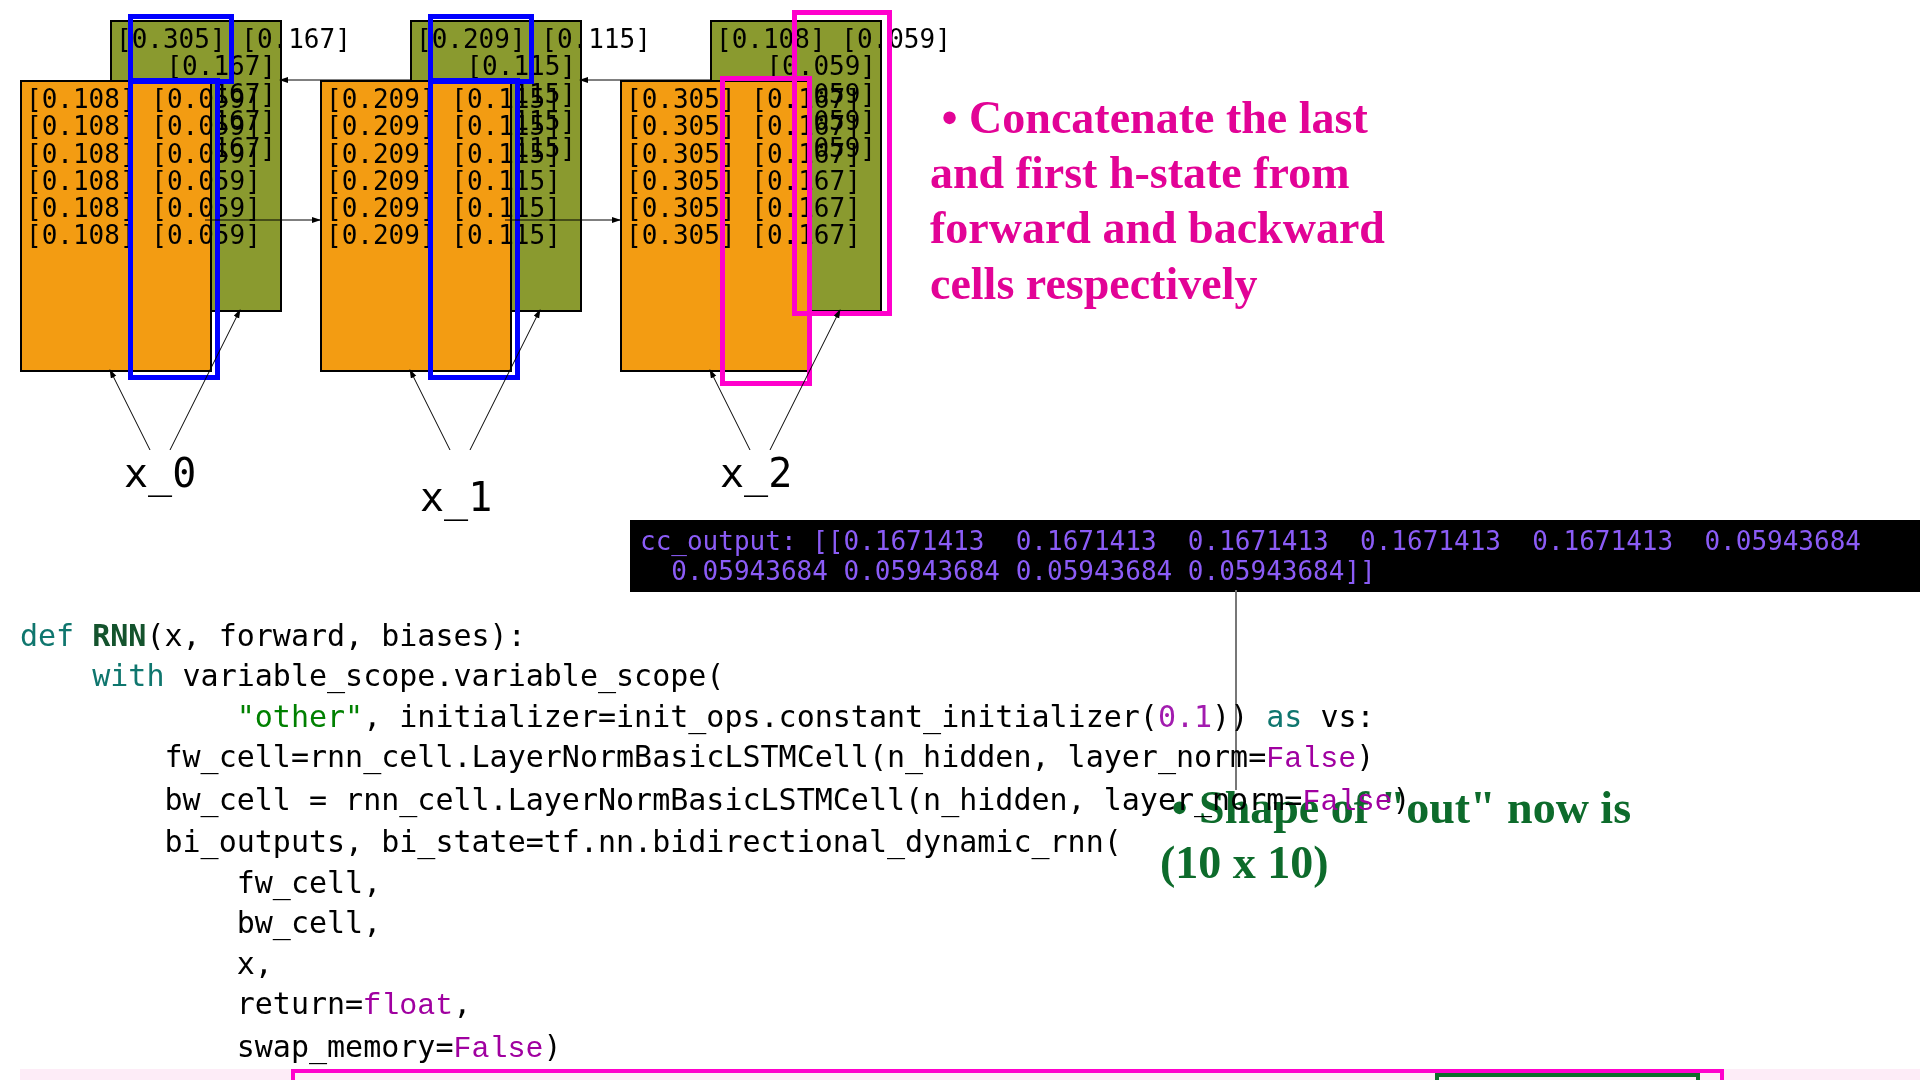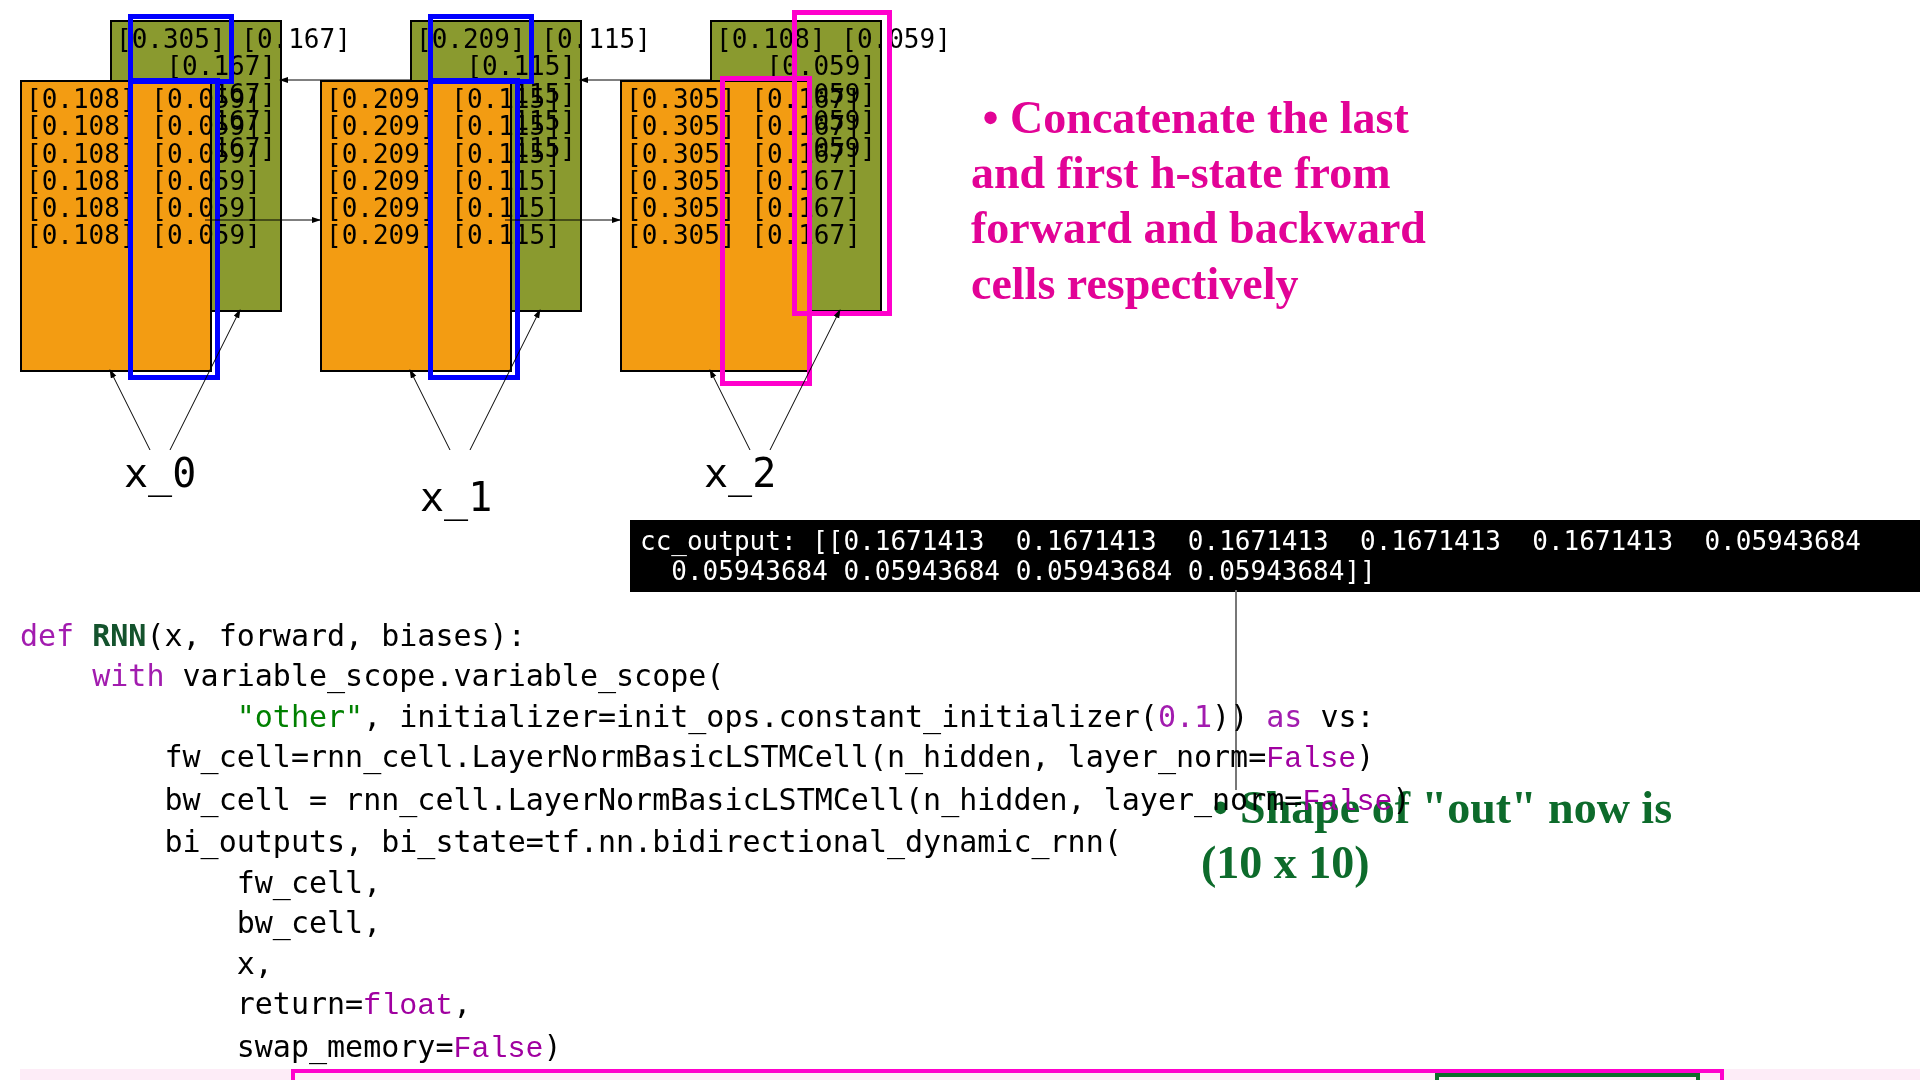"• Concatenate the last" .hand { margin-left: 41px -> none }
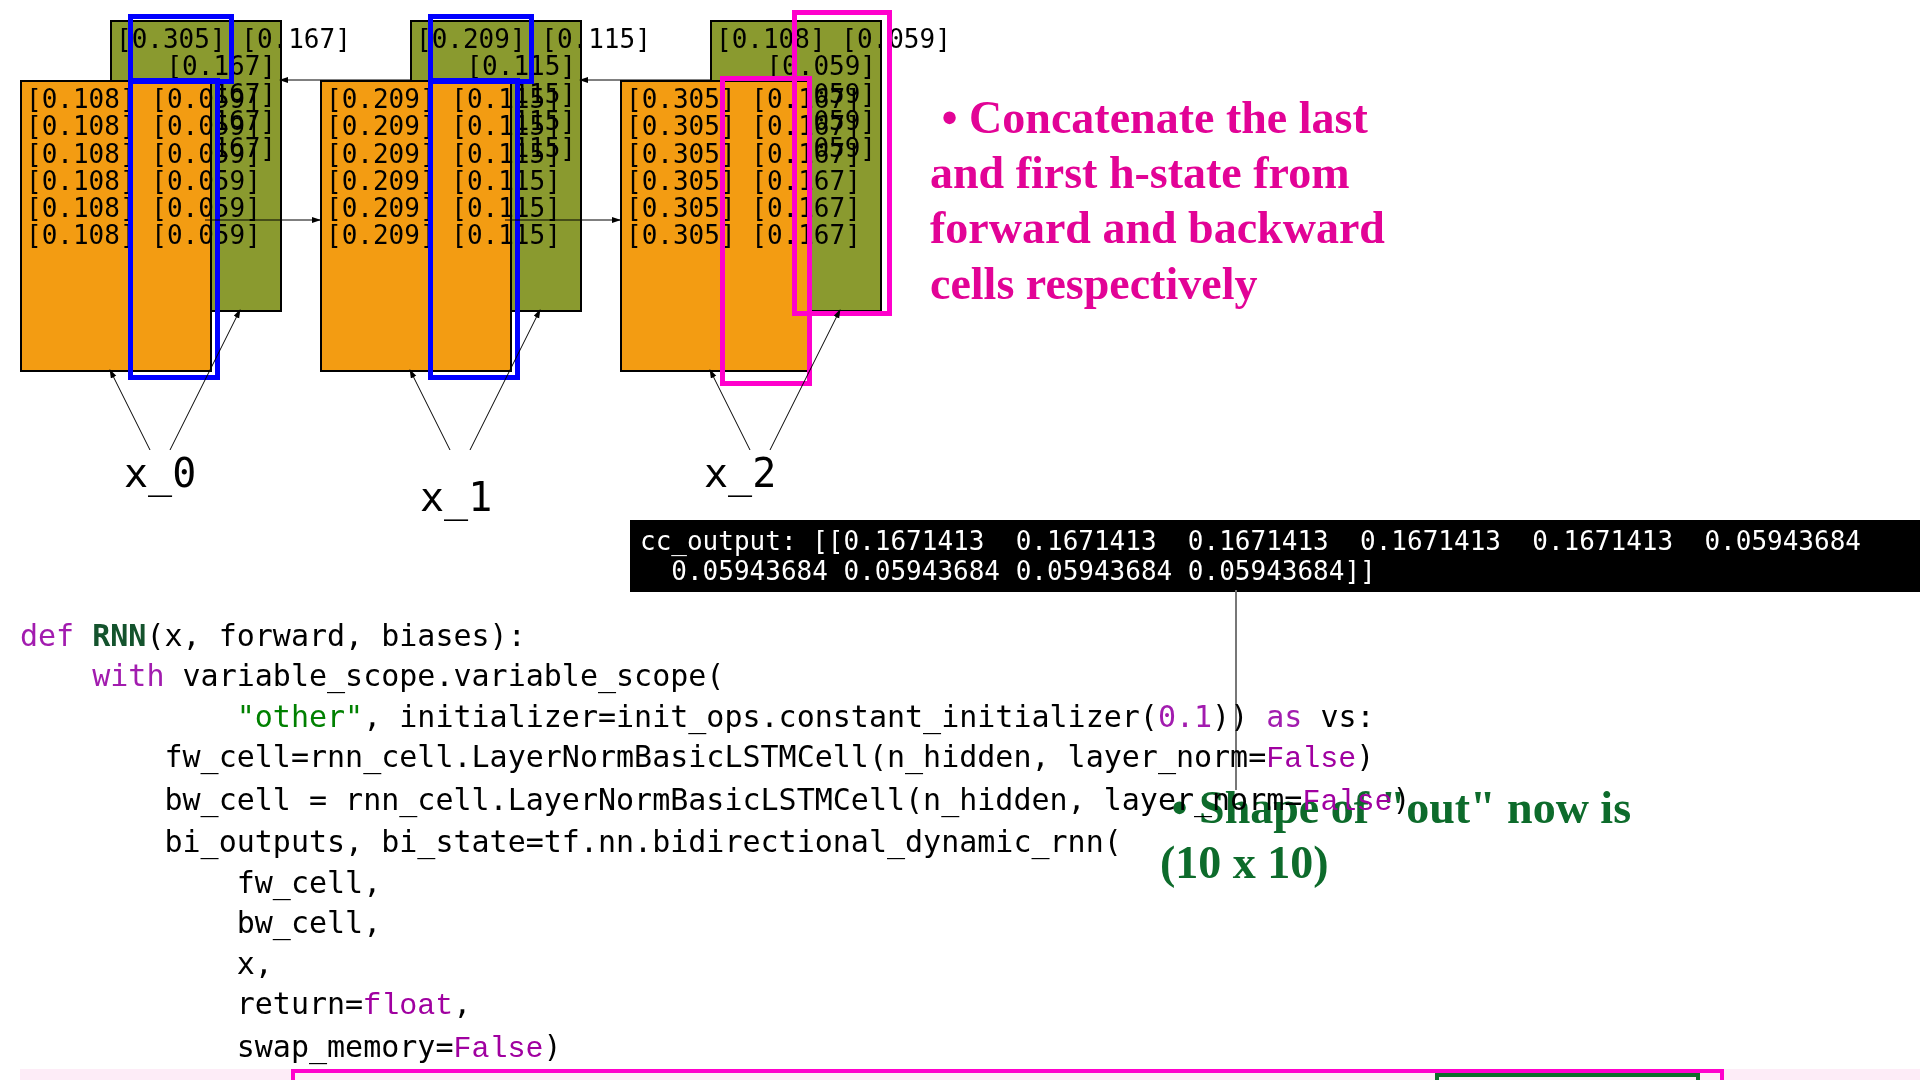"x_2" div.xlabel { left: 84px -> 100px }
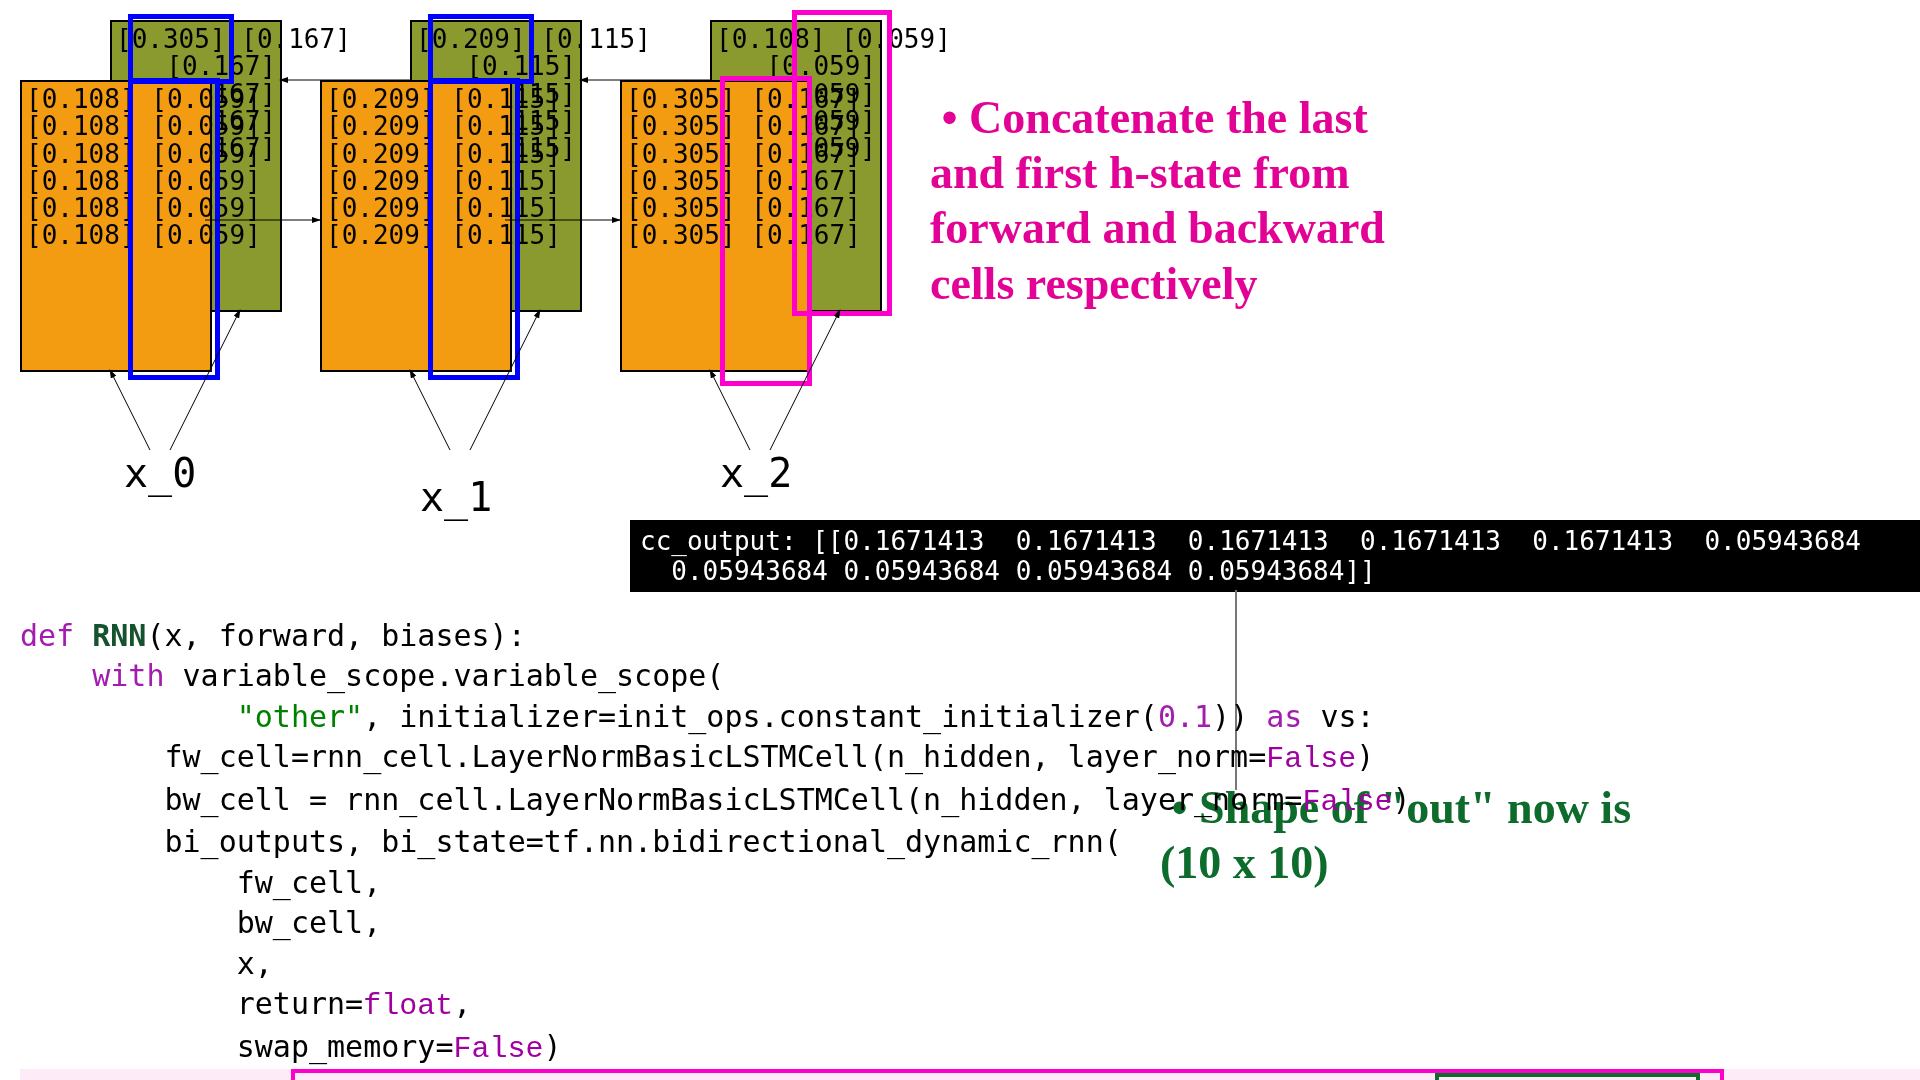"cc_output: [[0.1671413 0.1671413" .console { color: #ffffff -> #8b5cf6 }
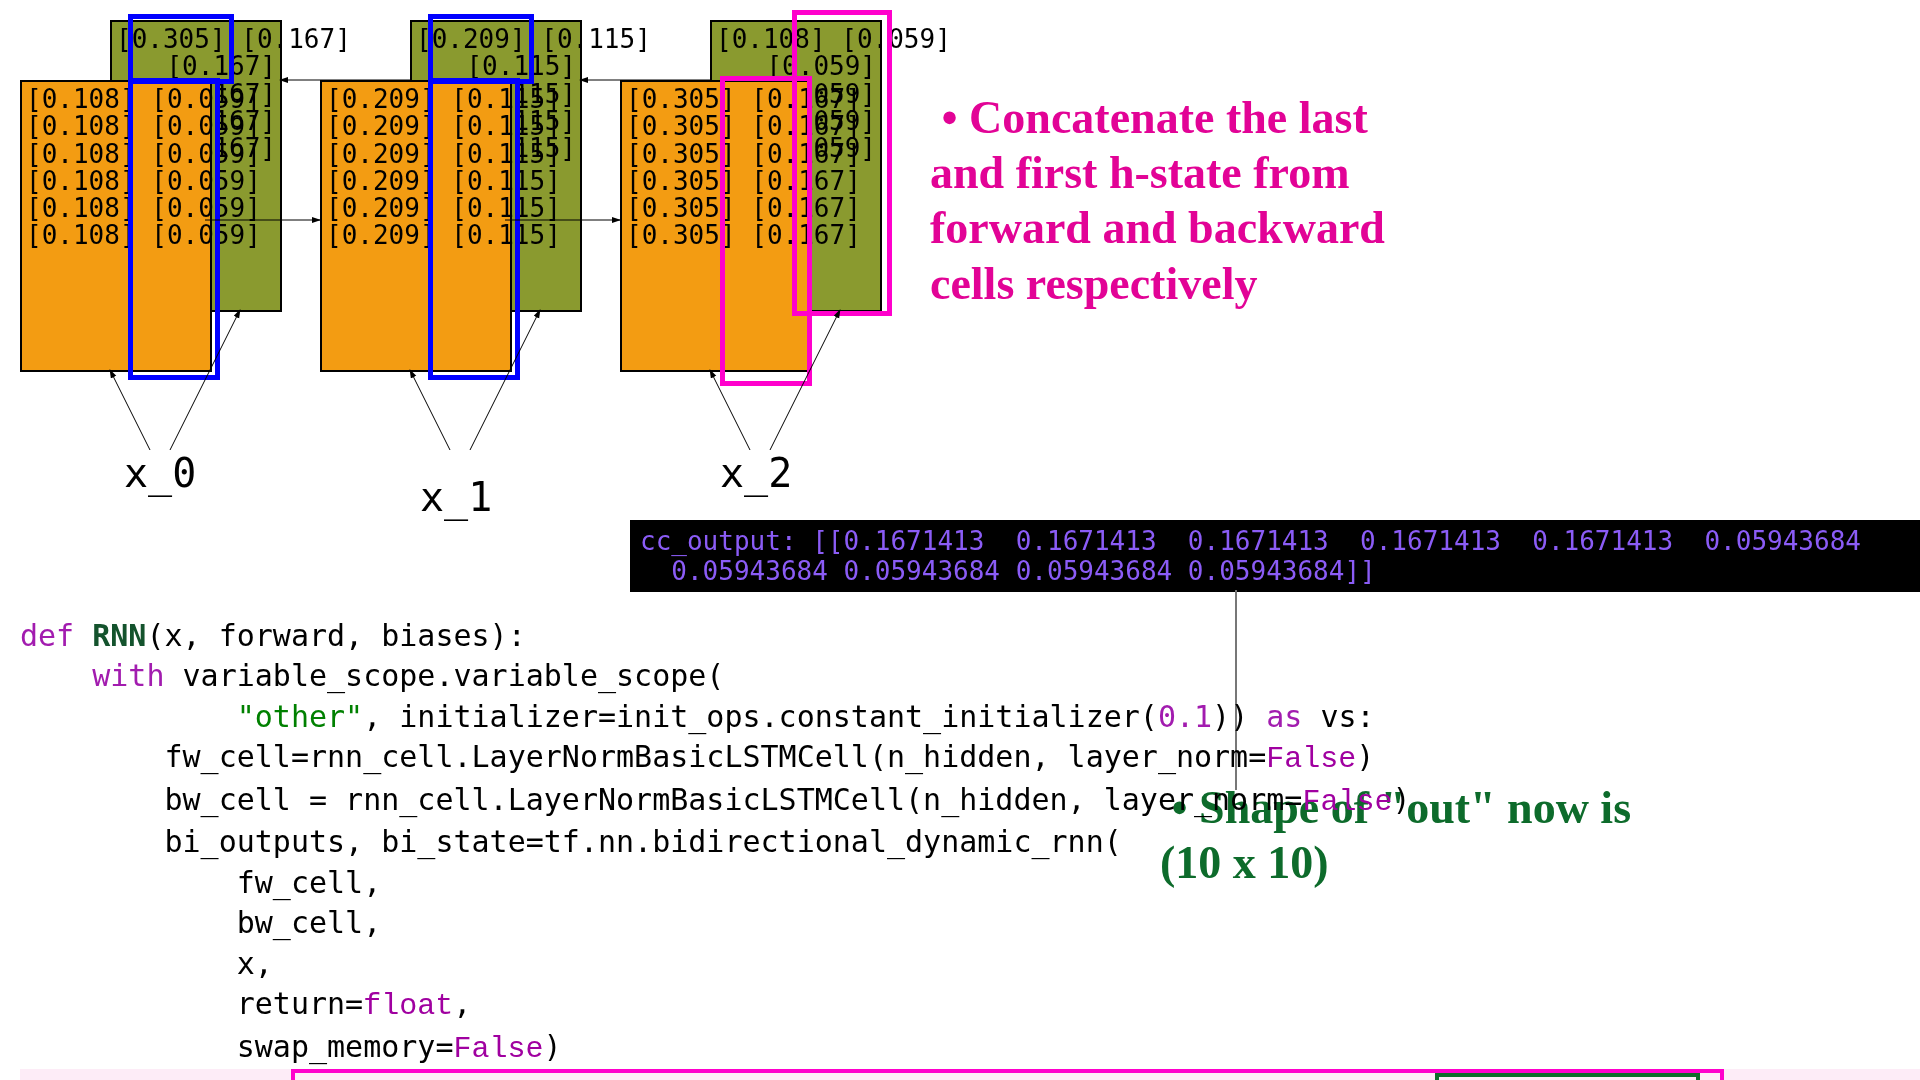"def" .kw { color: #a21caf -> #0f766e }
